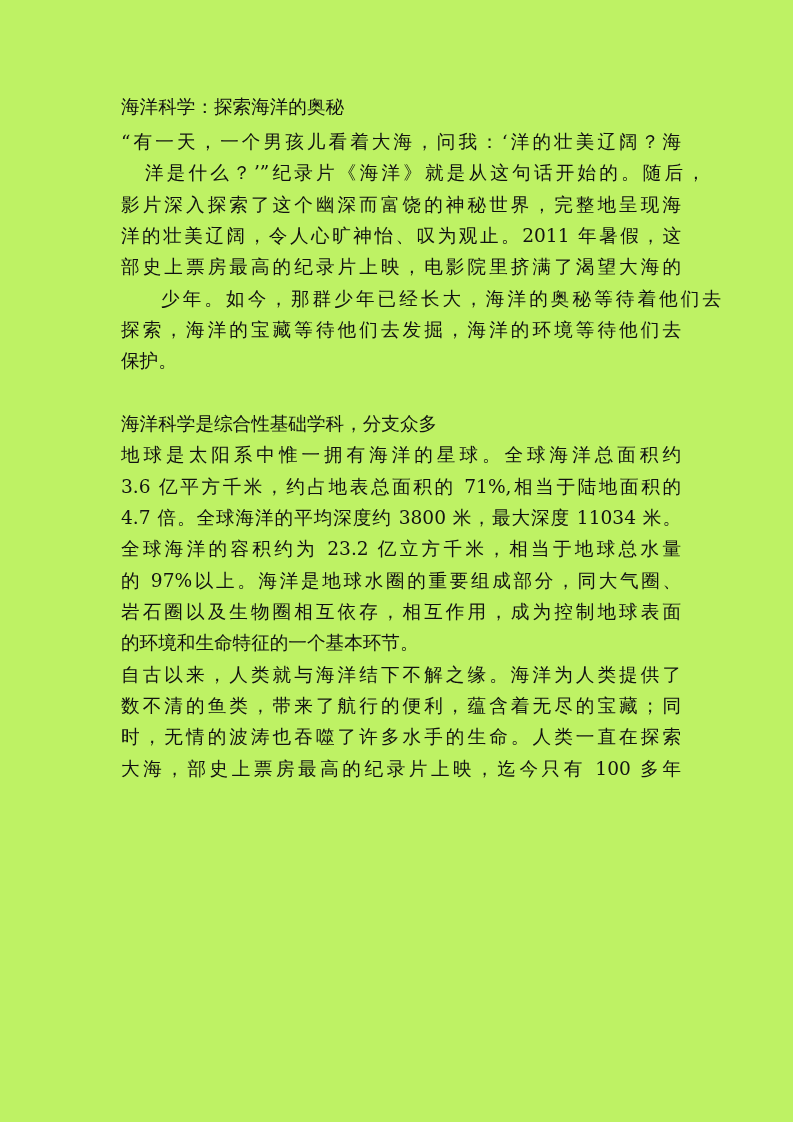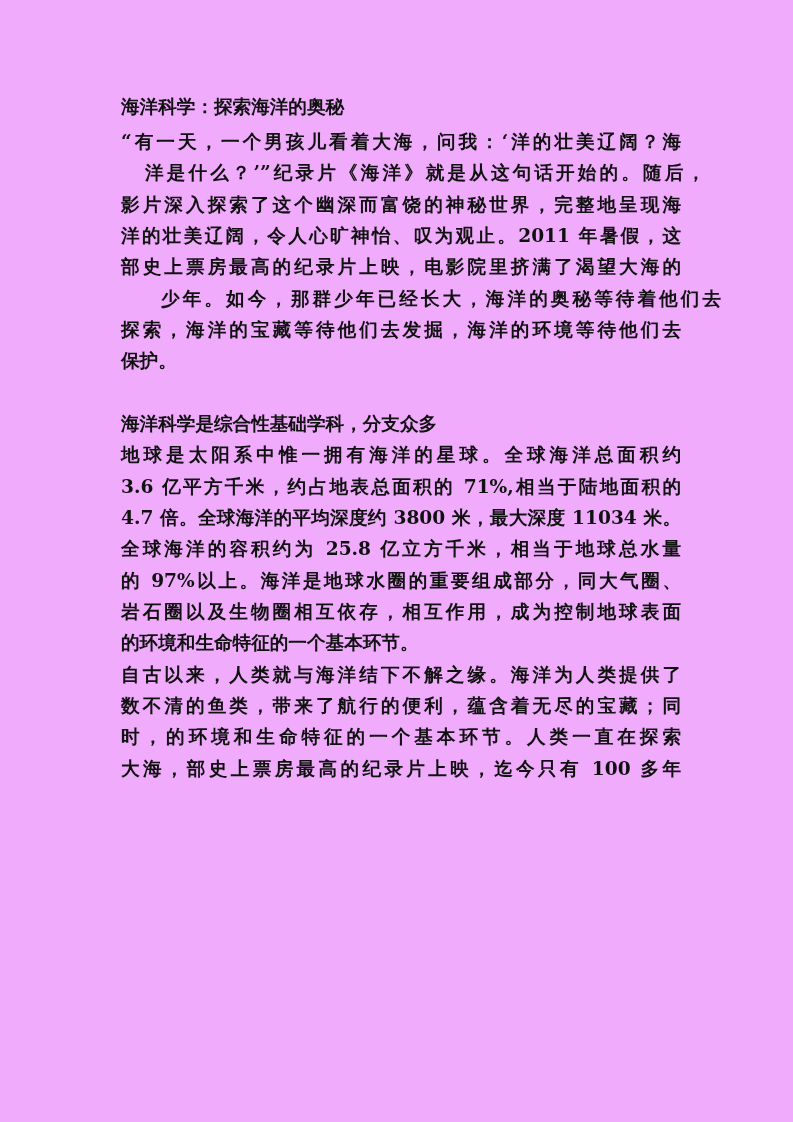"海洋科学：探索海洋的奥秘" .page { background: #f0abfc -> #bef264; font-weight: bold -> none }
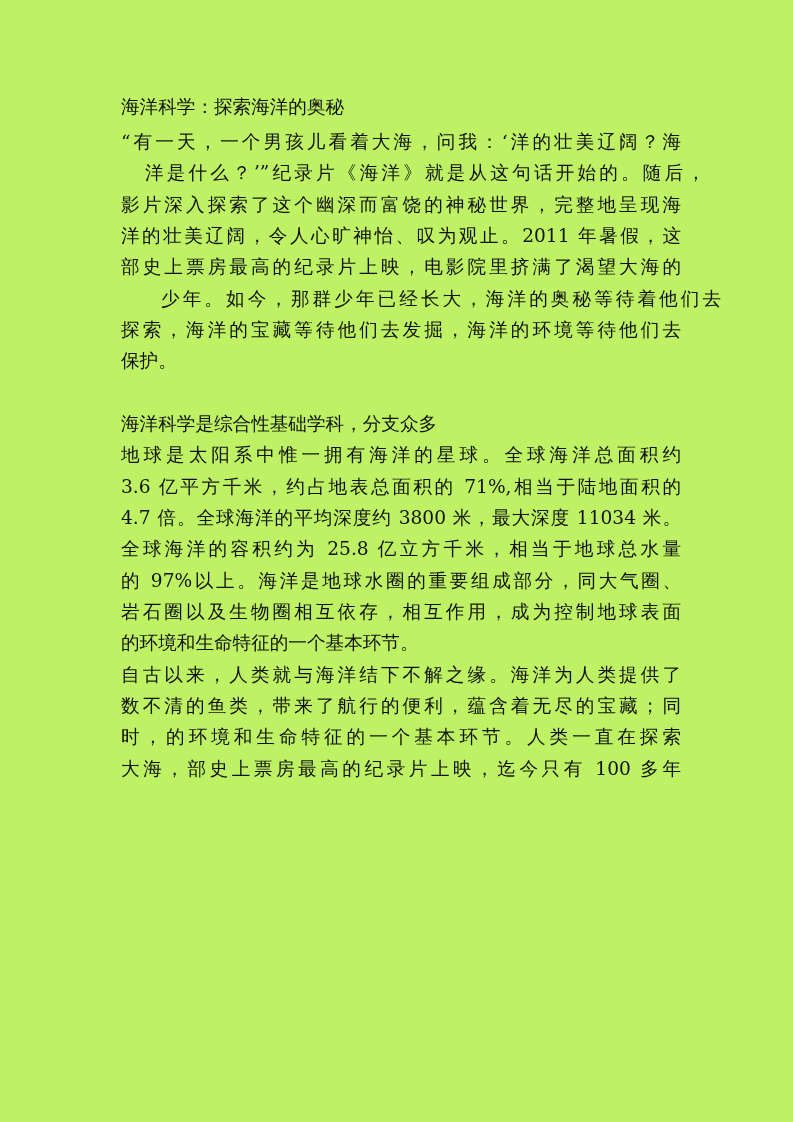"全球海洋的容积约为 25.8 亿立方千米，相当于地球总水量" div.line { text: 25.8 -> 23.2 }
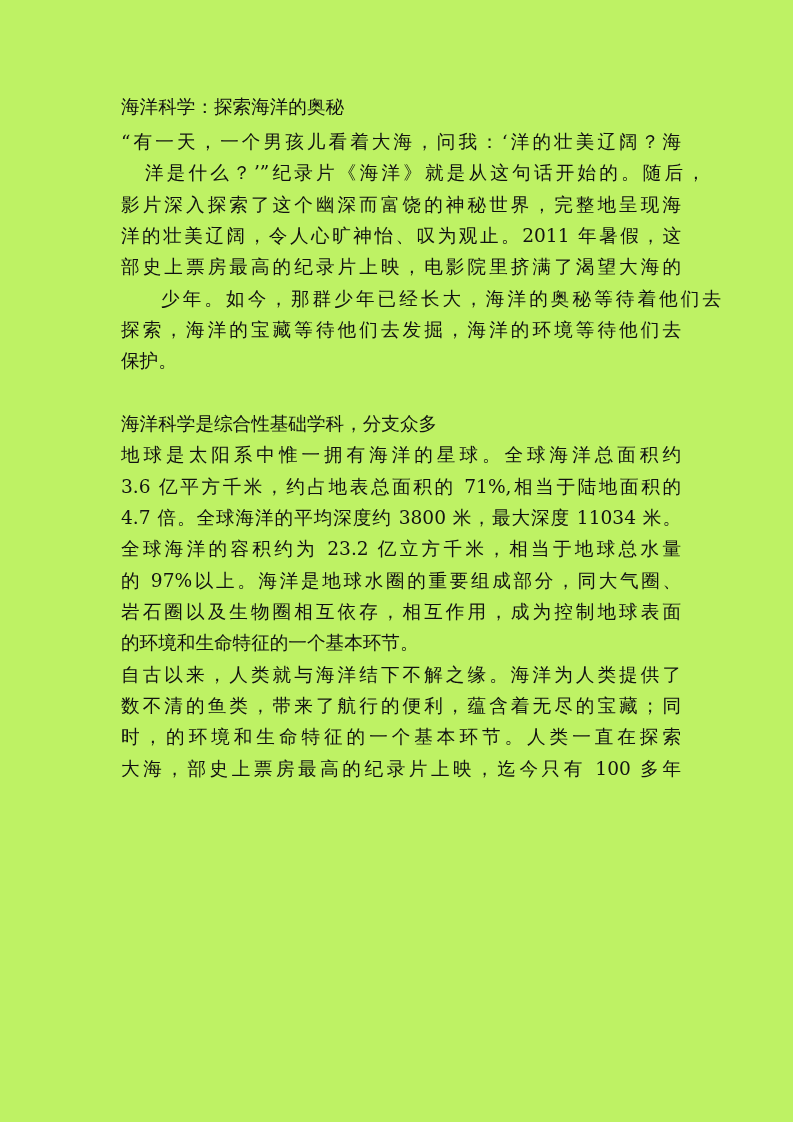"时，的环境和生命特征的一个基本环节。人类一直在探索" div.line { text: 的环境和生命特征的一个基本环节 -> 无情的波涛也吞噬了许多水手的生命 }
